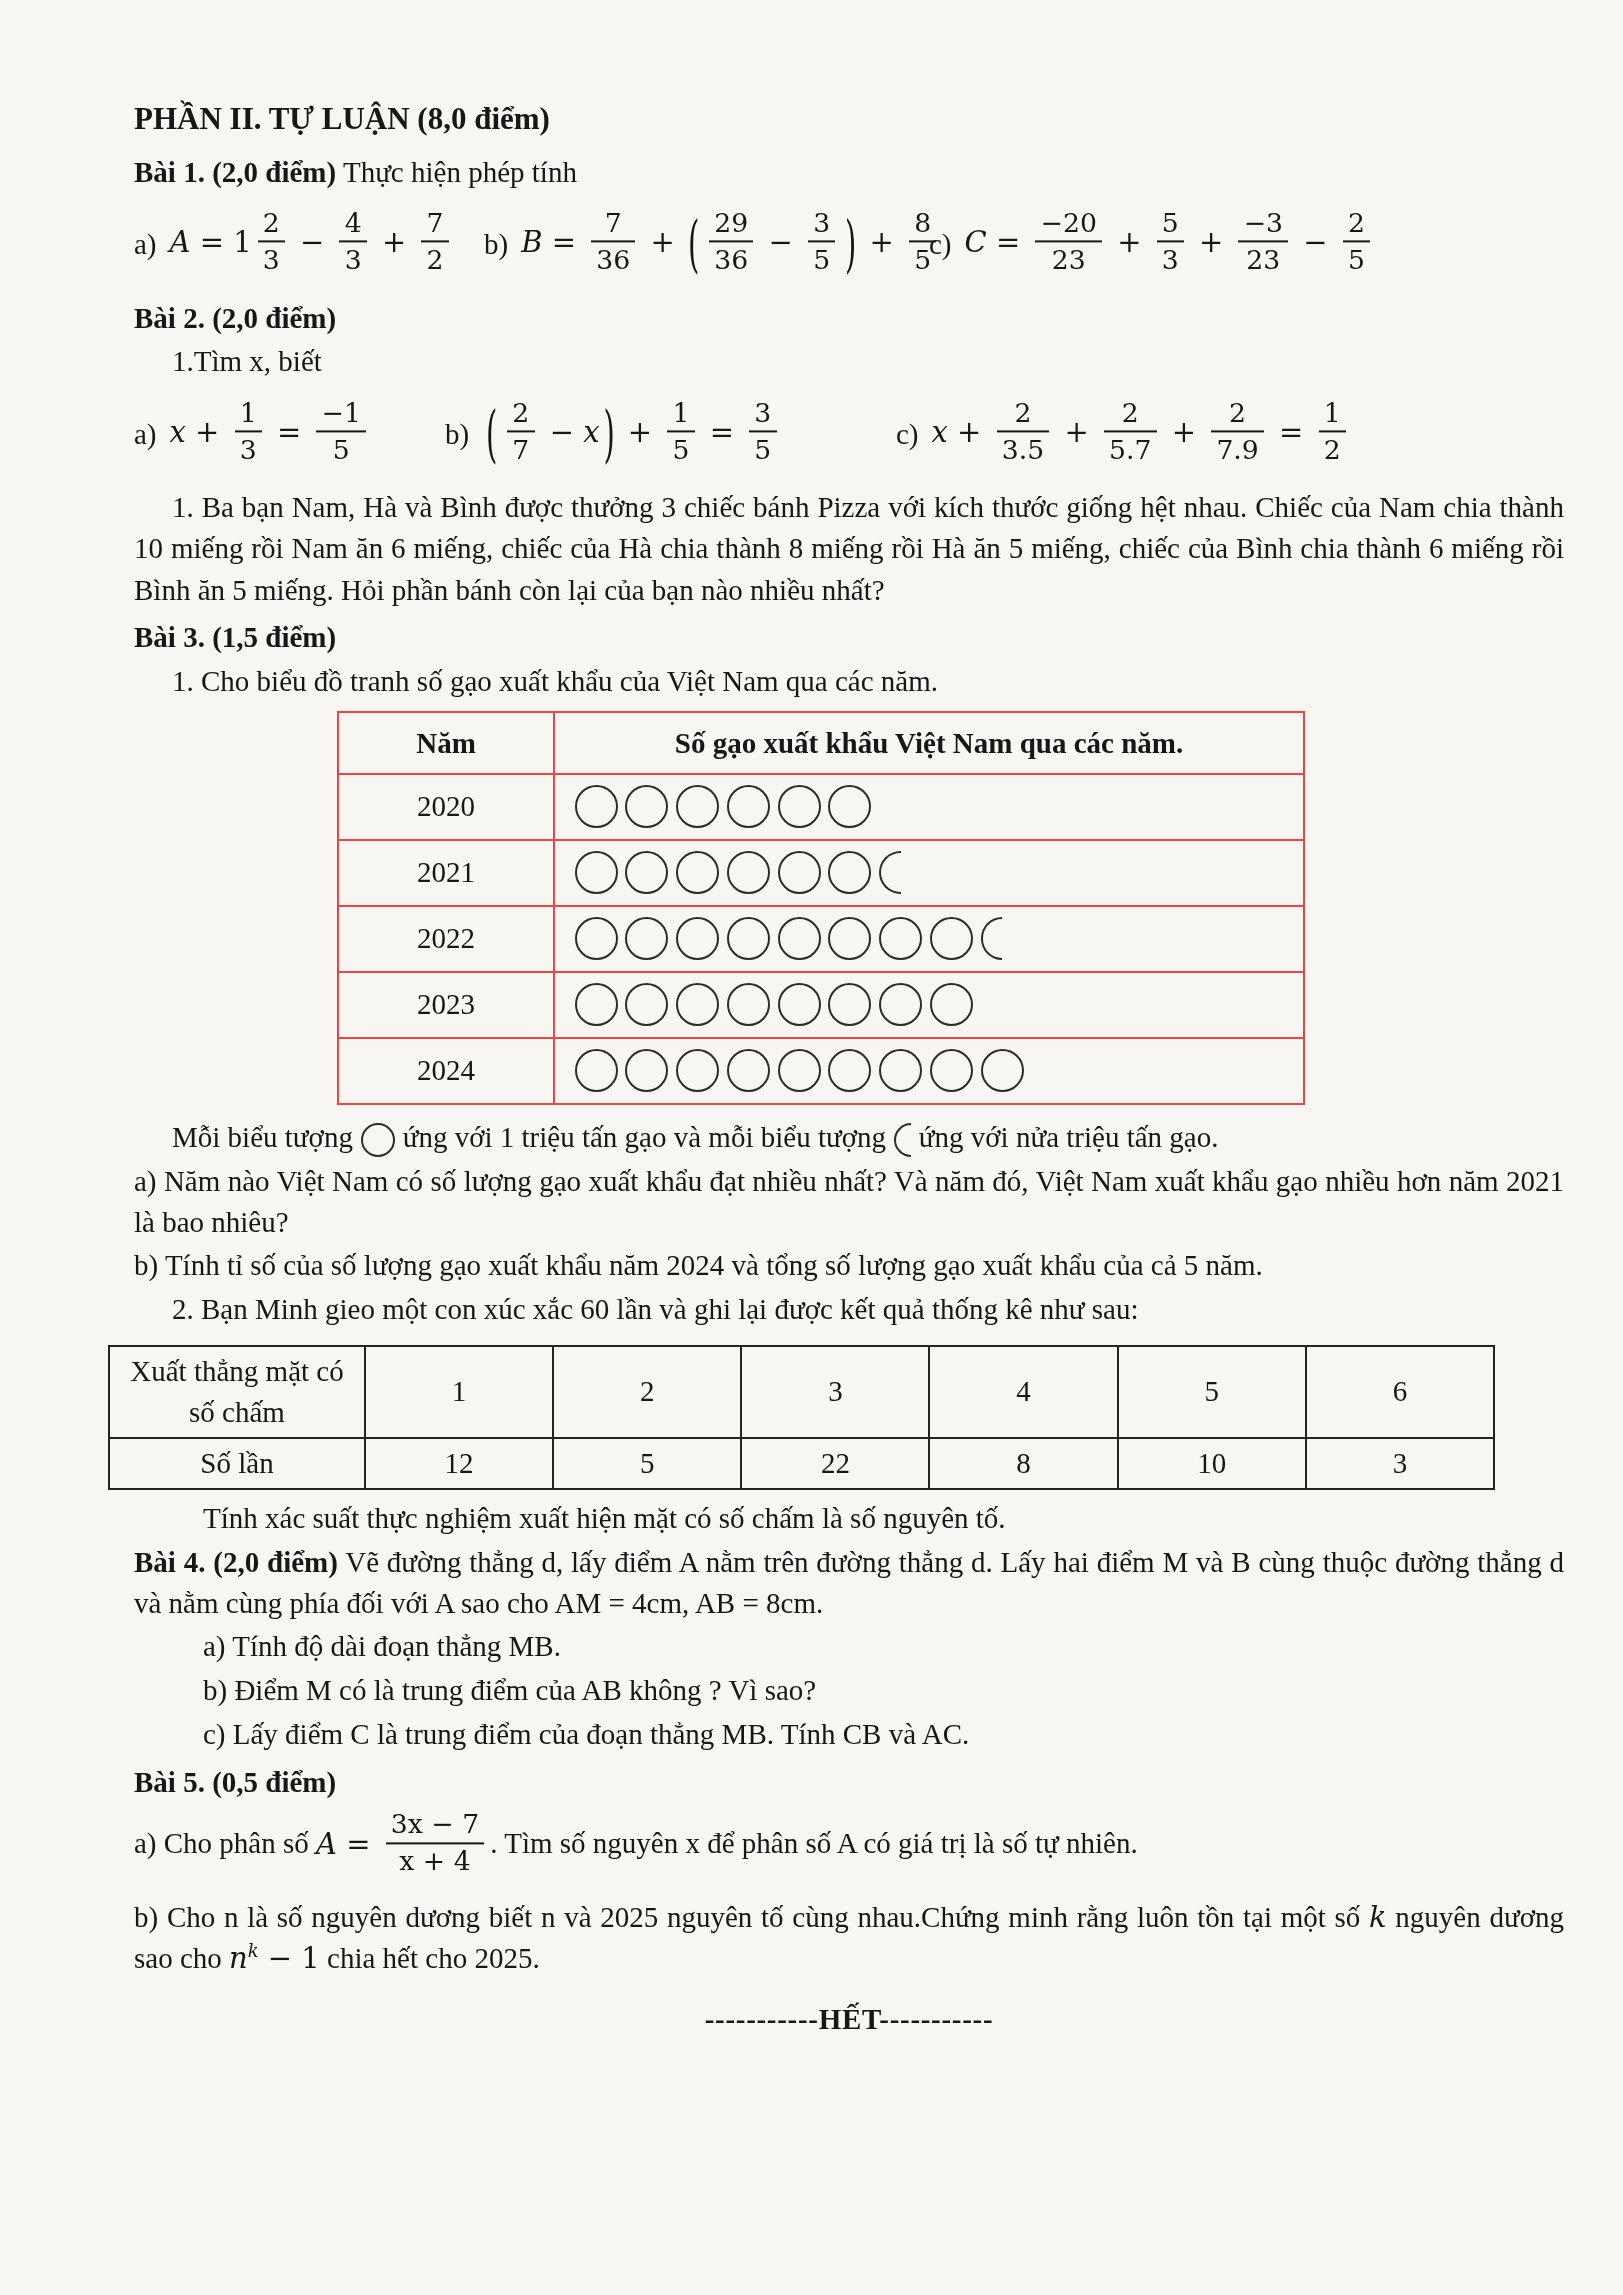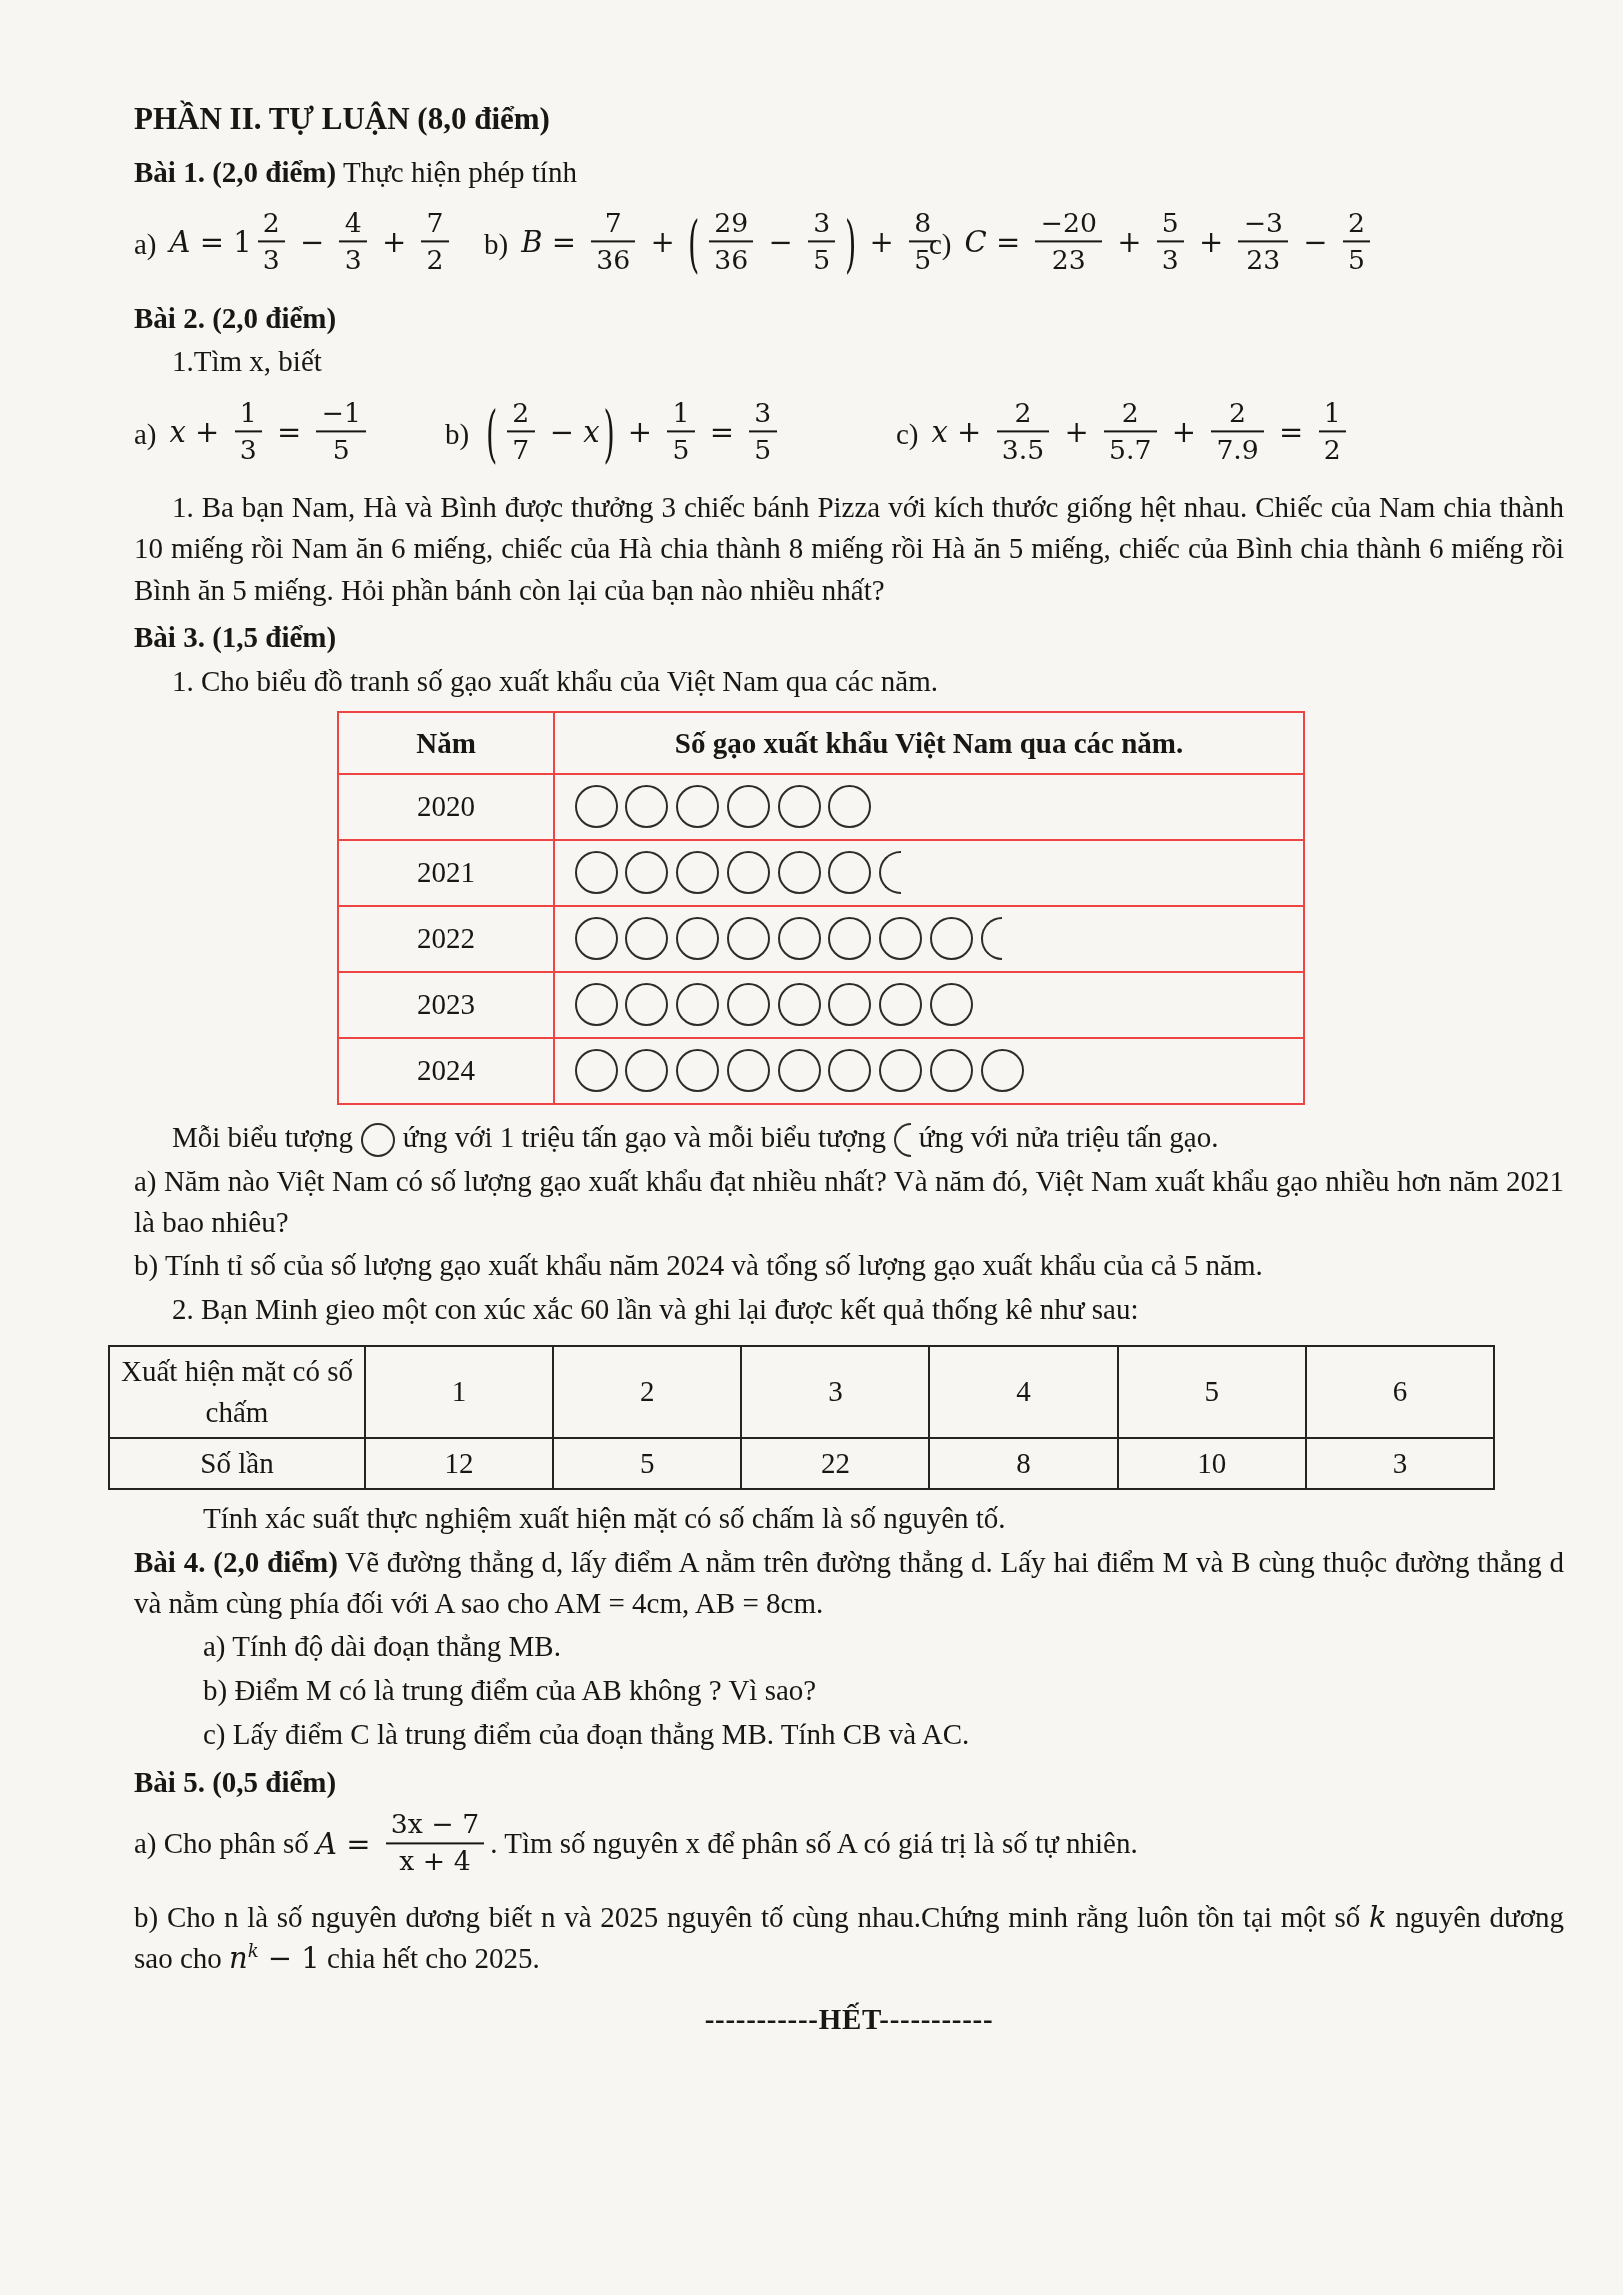"Xuất hiện mặt có số" td.hdr { text: hiện -> thẳng }
